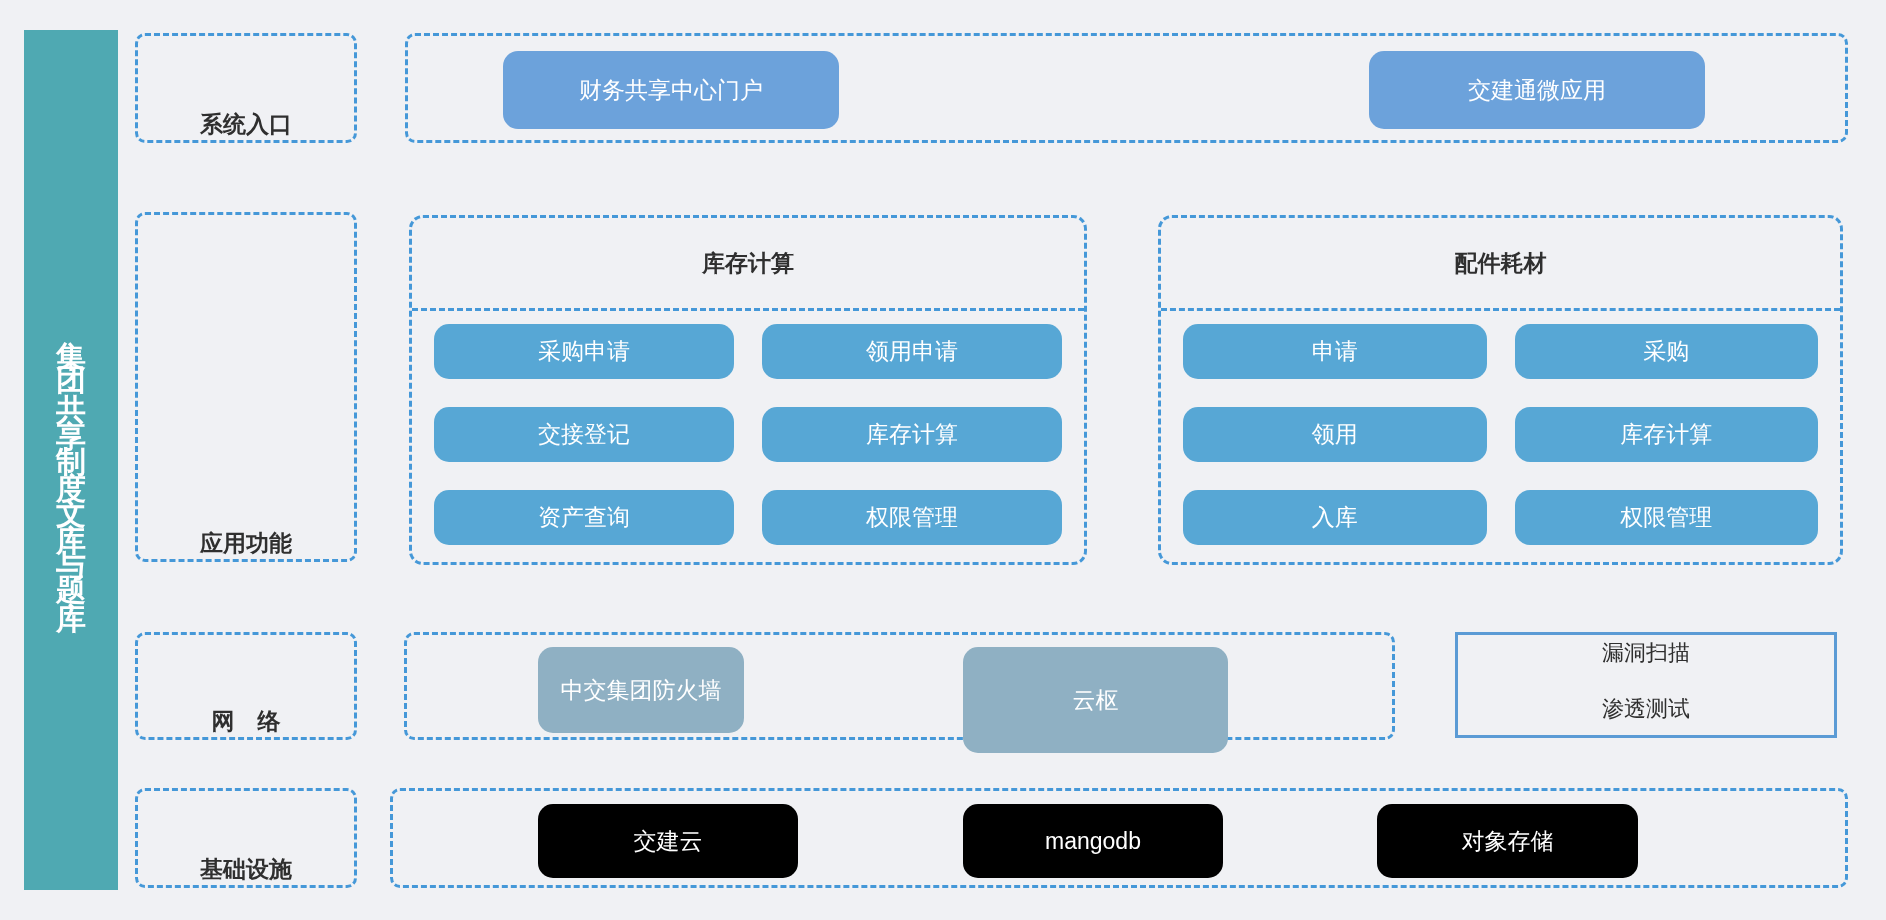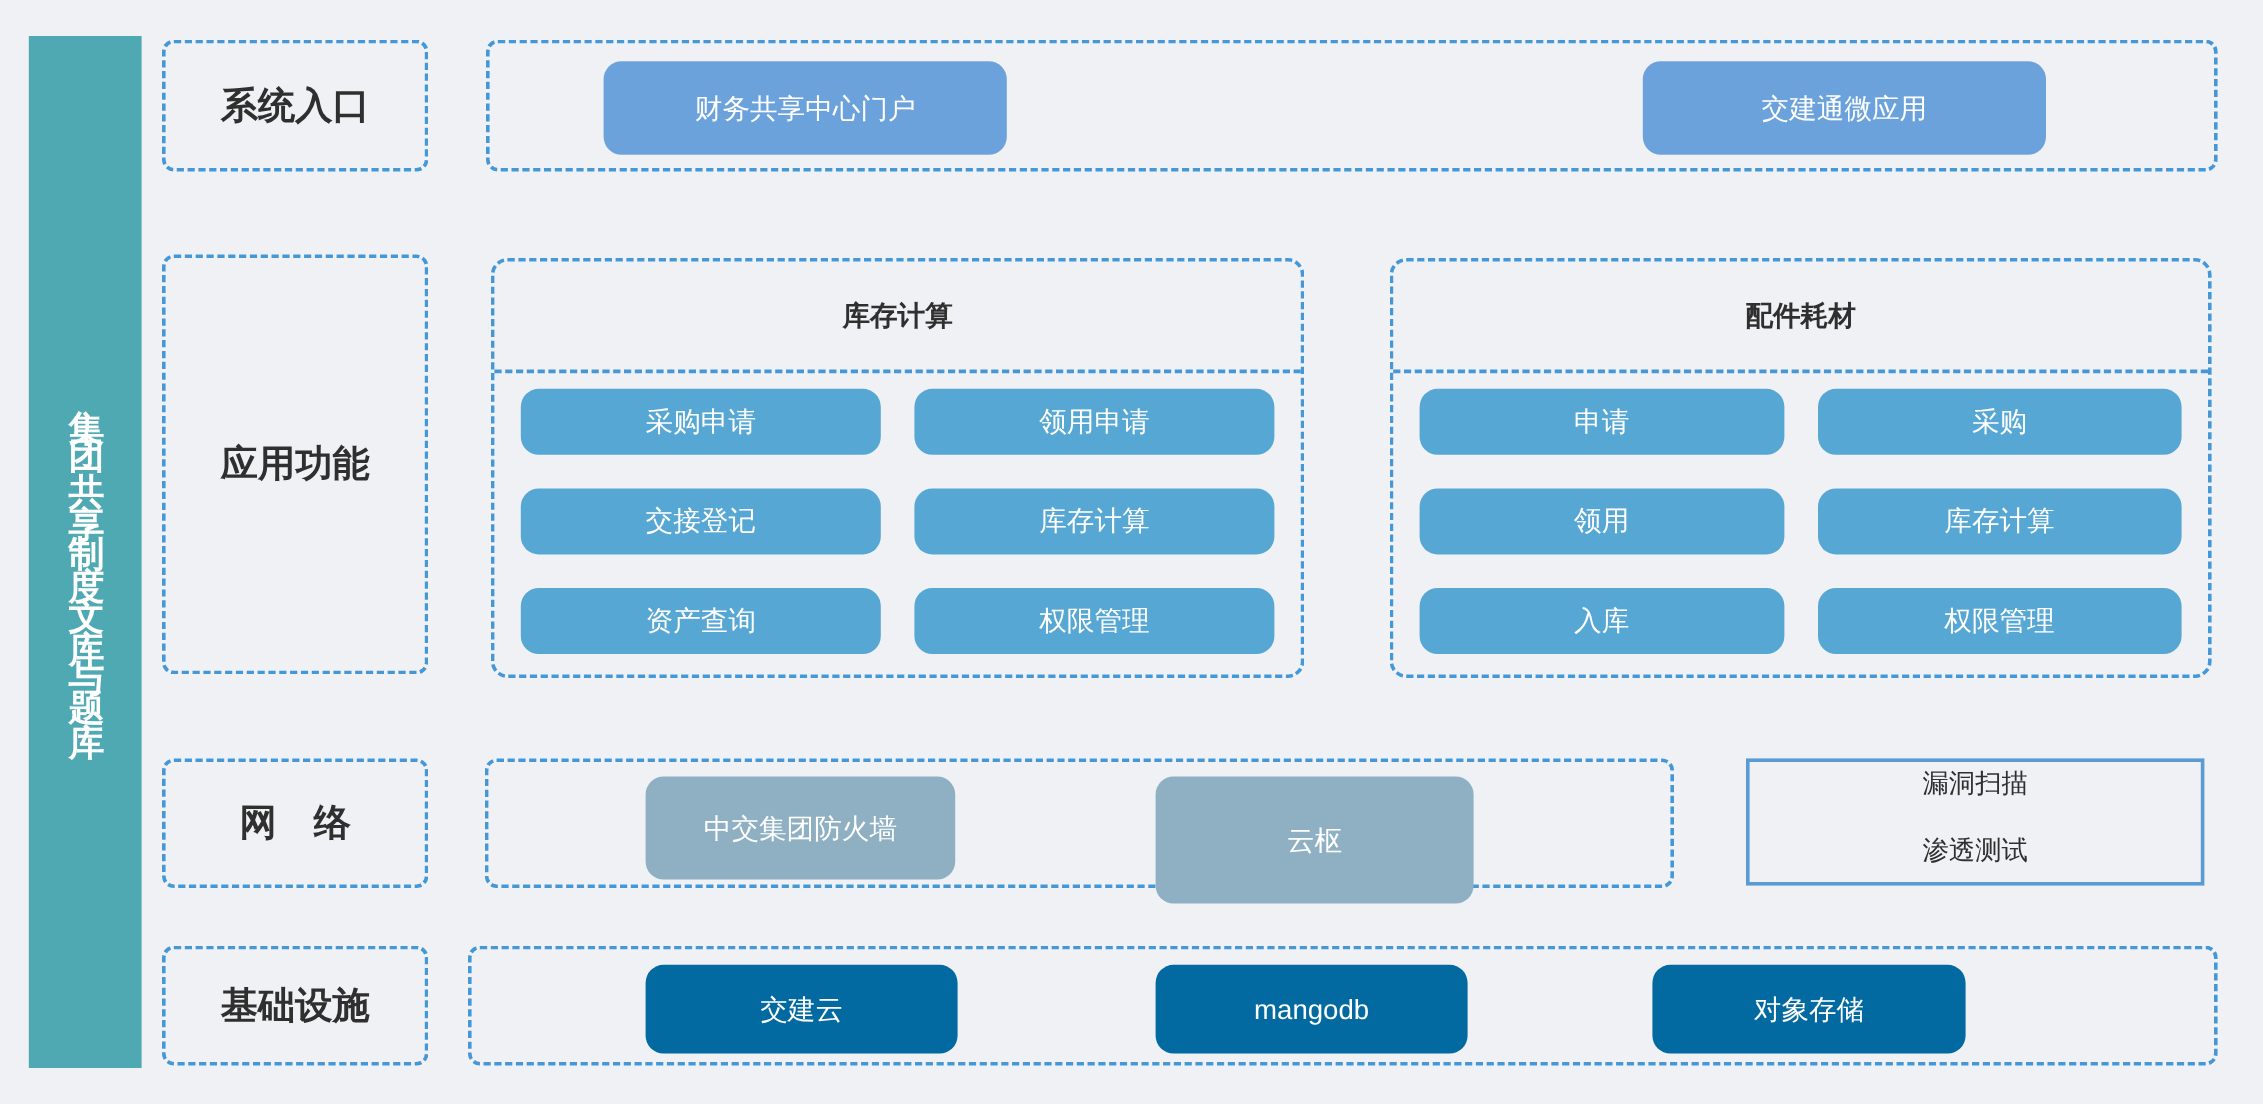"系统入口" .label-box { align-items: center -> flex-end; font-size: 31px -> 23px }
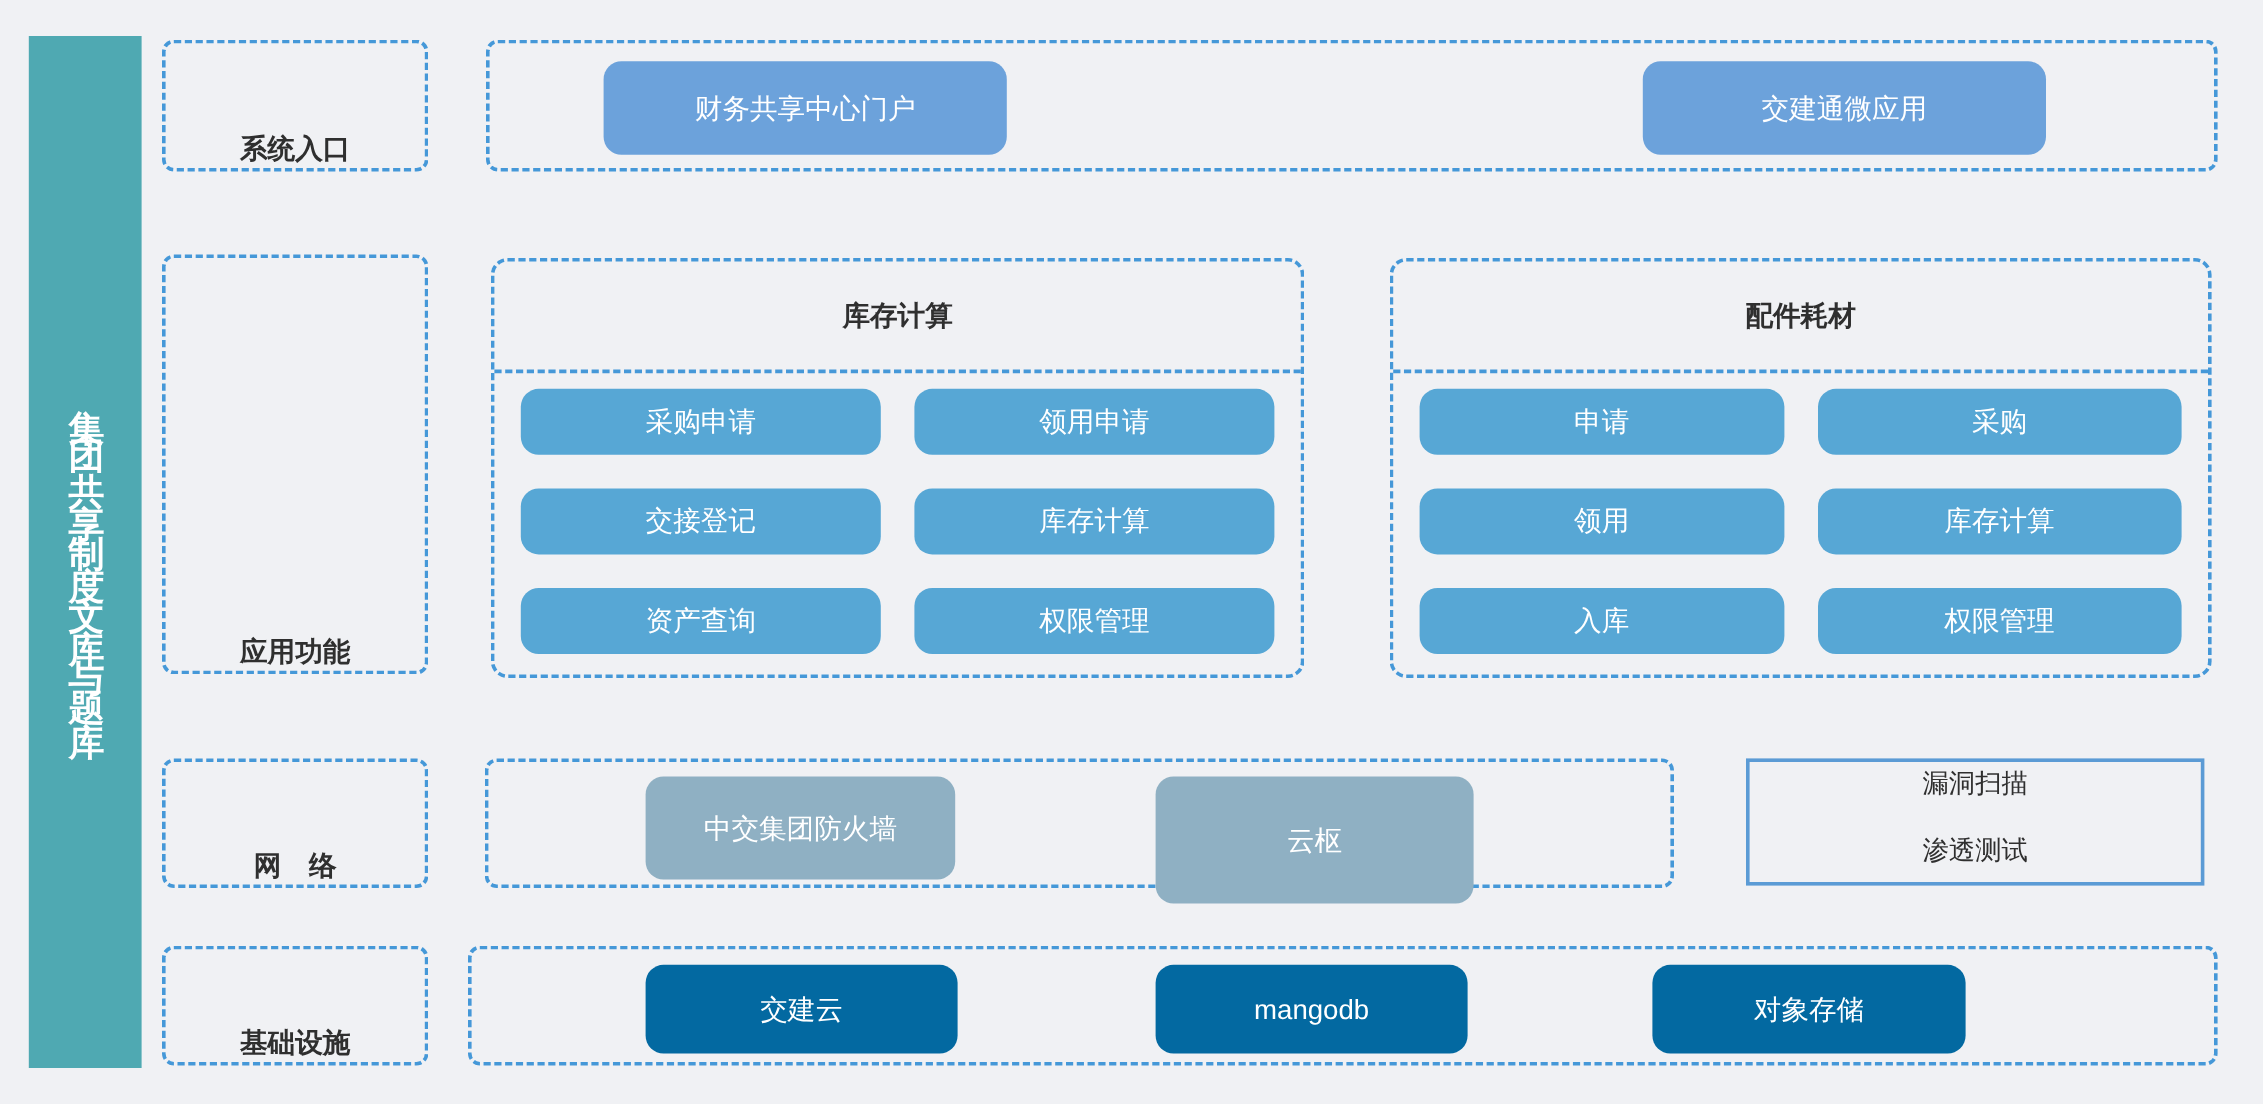"中交集团防火墙" div.abs { width: 258px -> 206px }
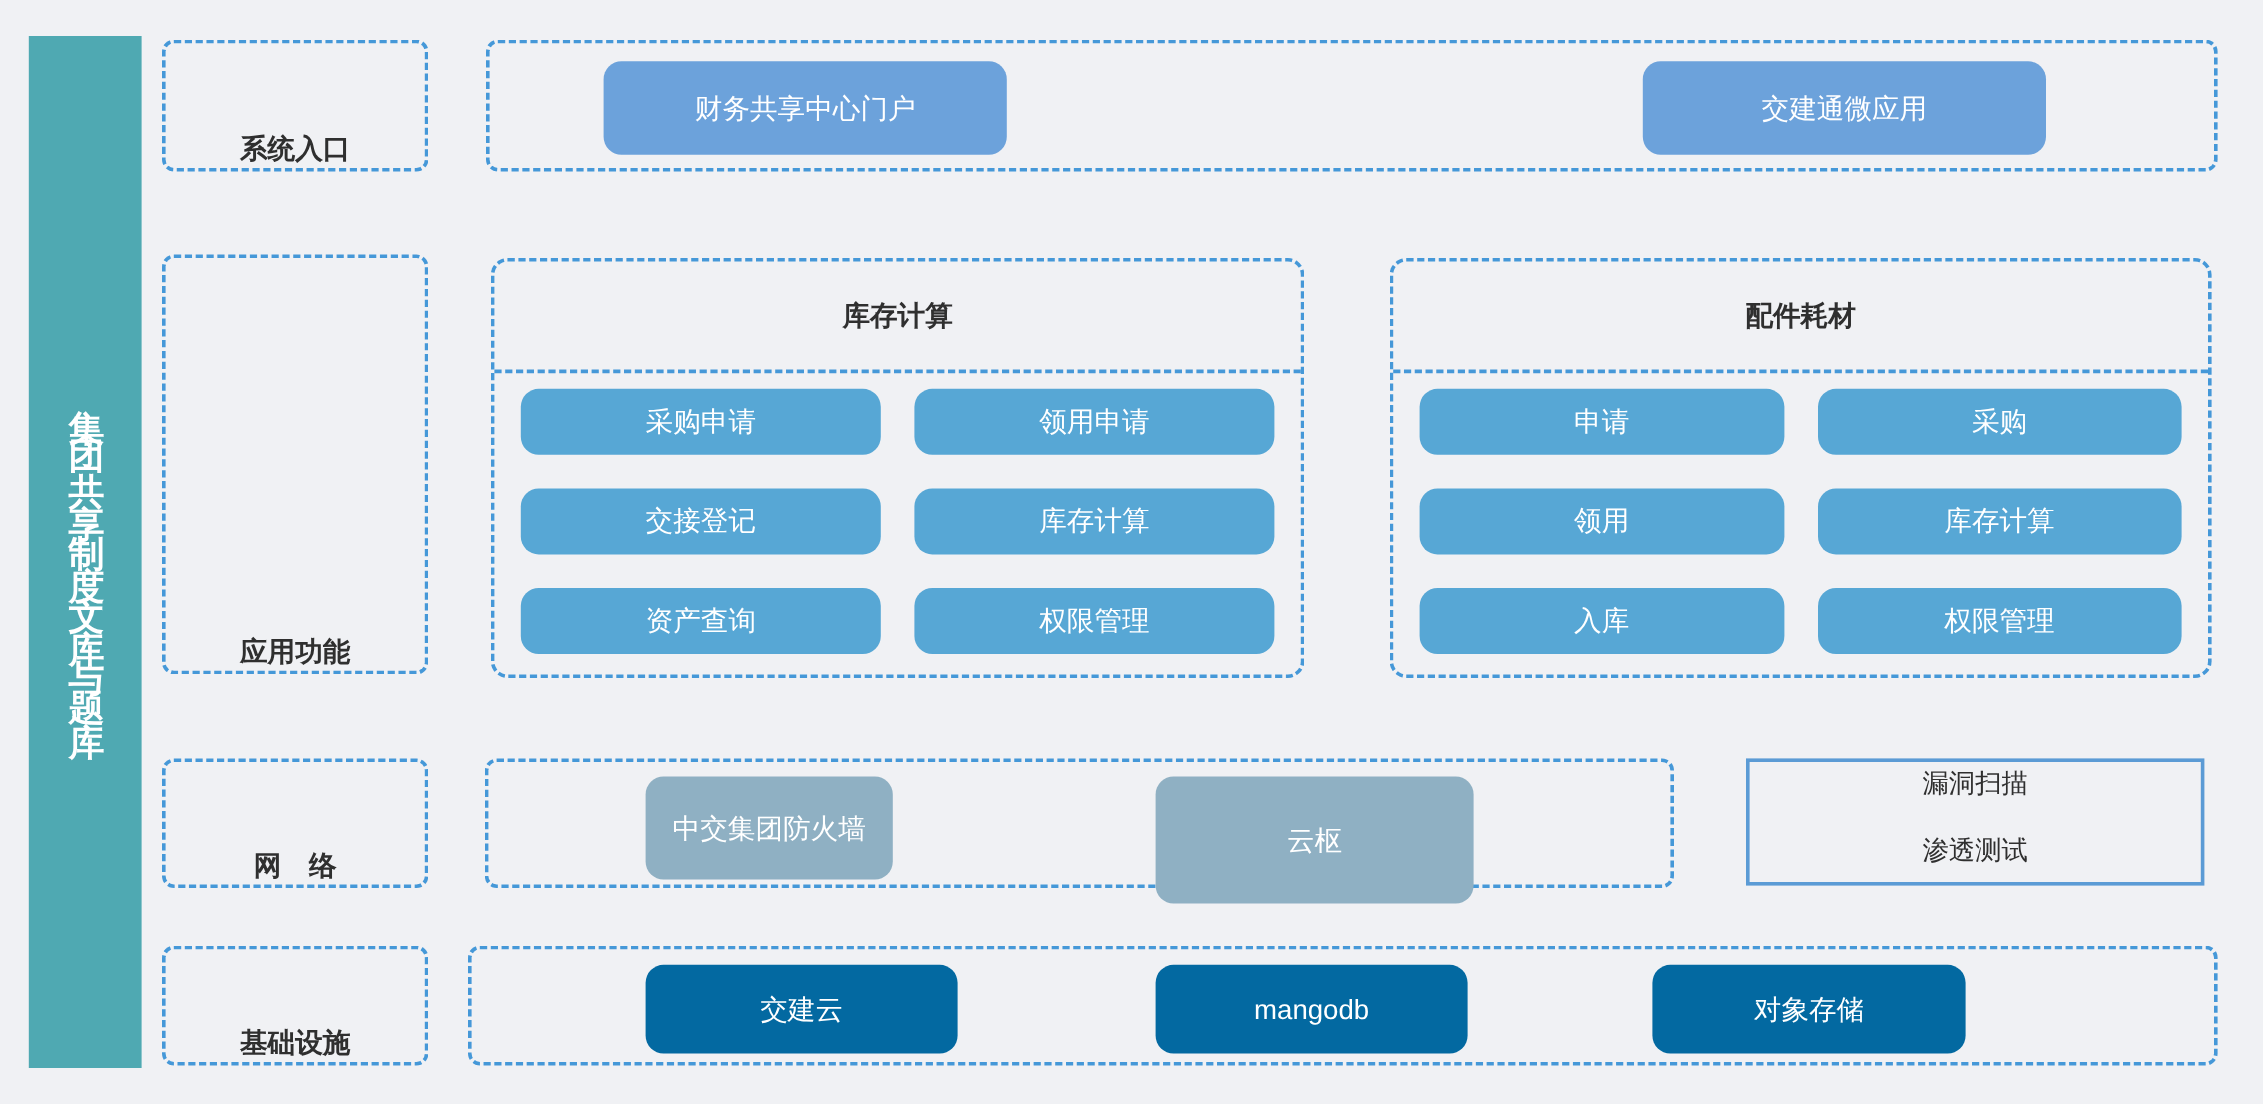"交建云" .btn-infra { background: #0369a1 -> #000000 }
